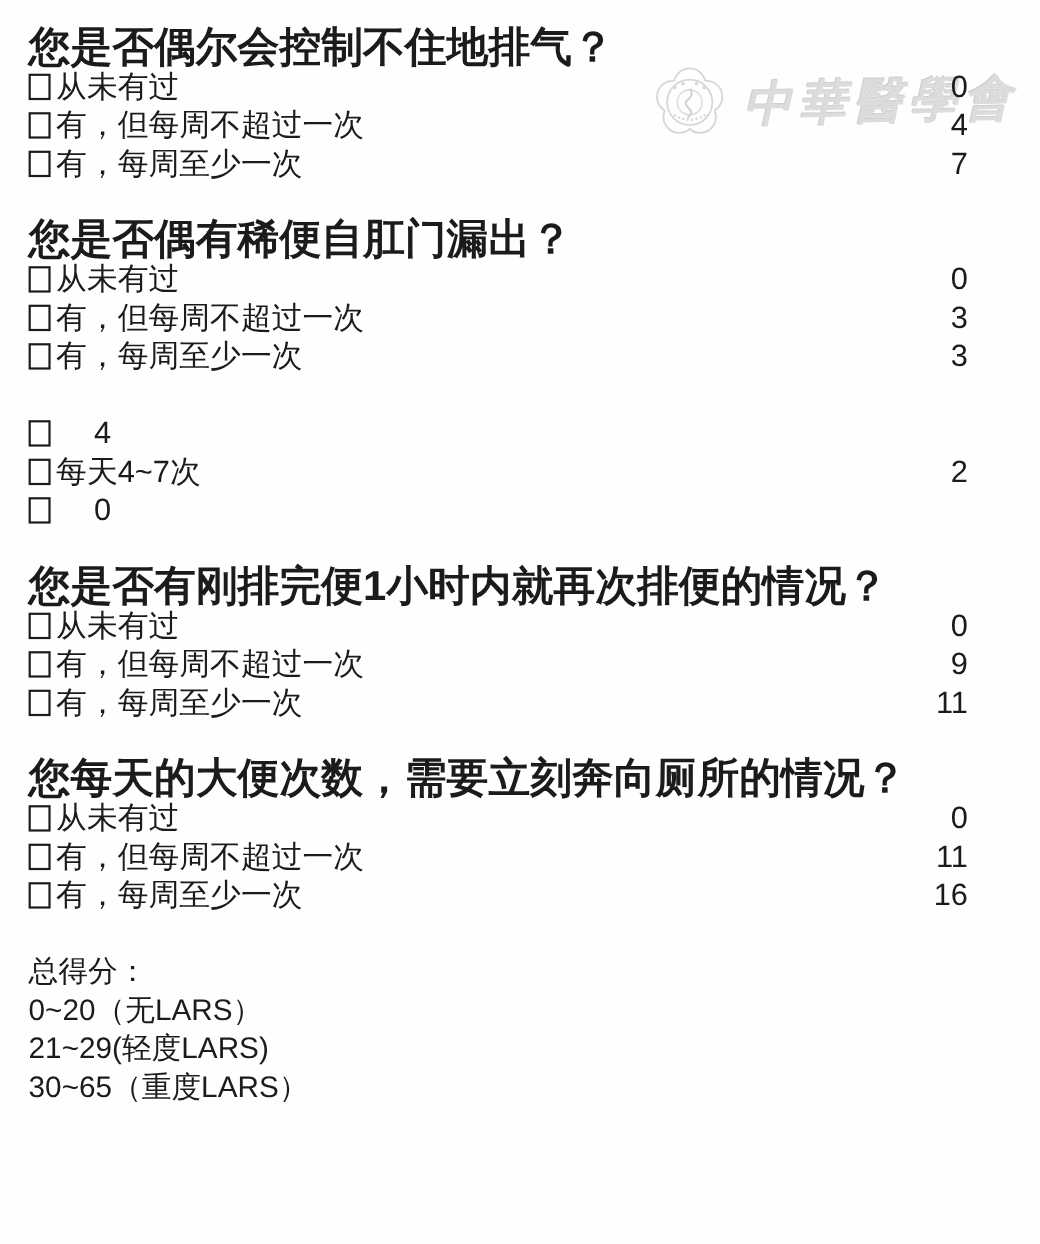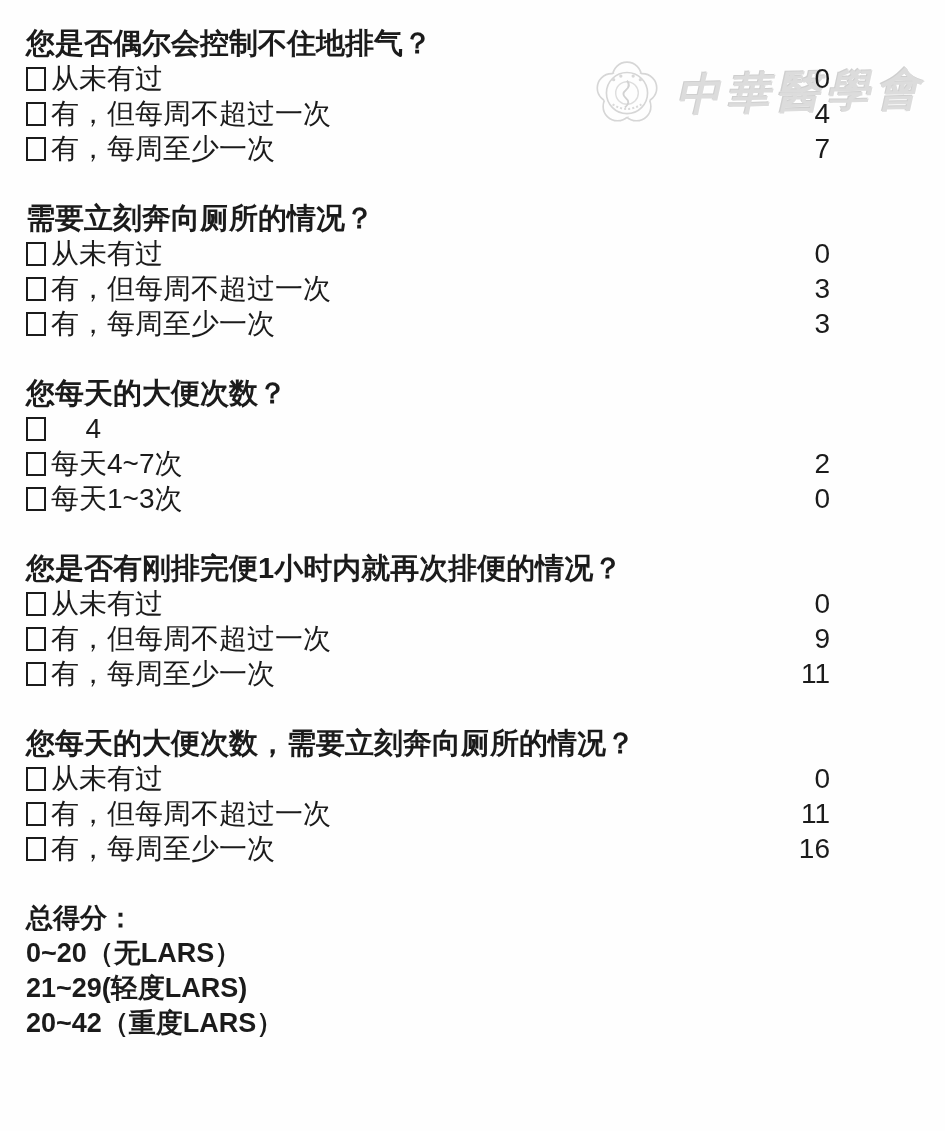"您是否偶尔会控制不住地排气？" .q-title { font-size: 29px -> 38px }
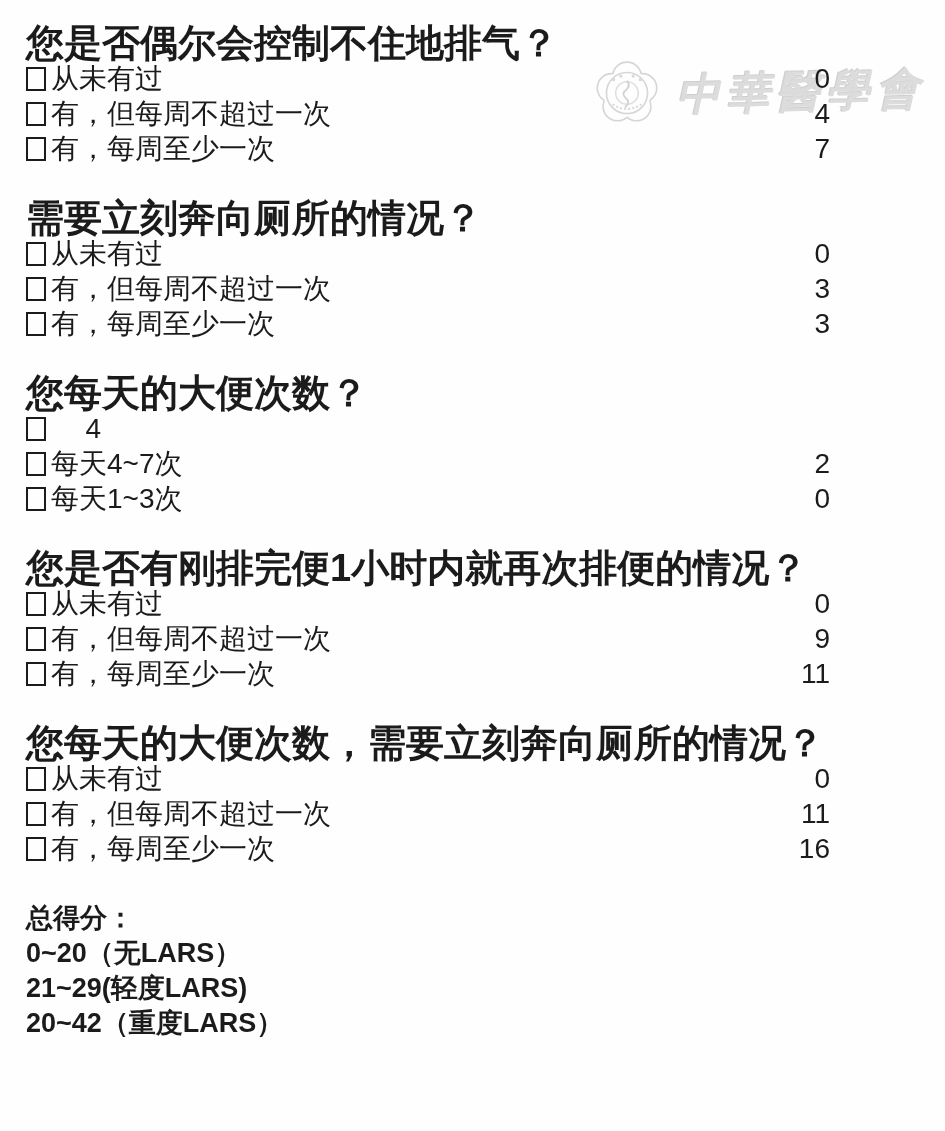"从未有过" .opt { padding-right: 115px -> 65px }
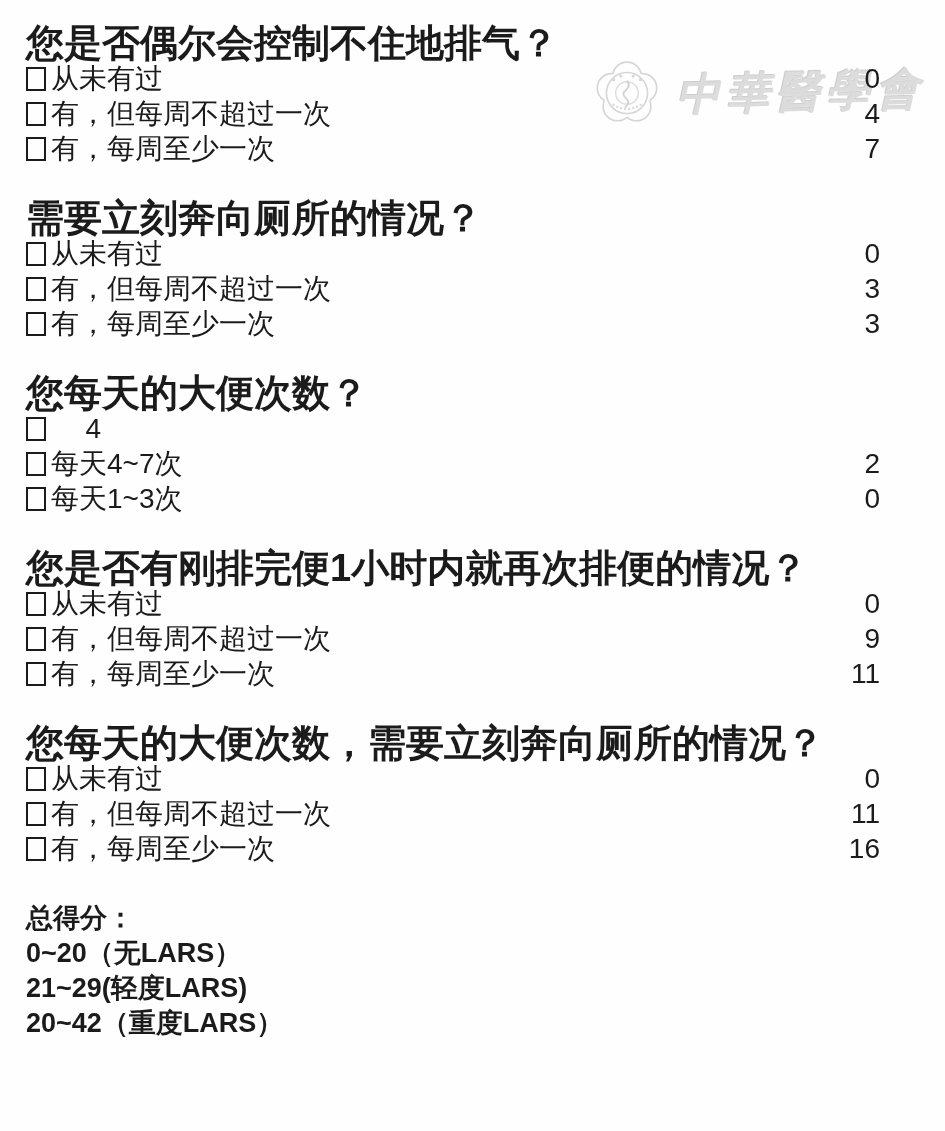"需要立刻奔向厕所的情况？" div.q-title { text: 需要立刻奔向厕所的情况 -> 您是否偶有稀便自肛门漏出 }
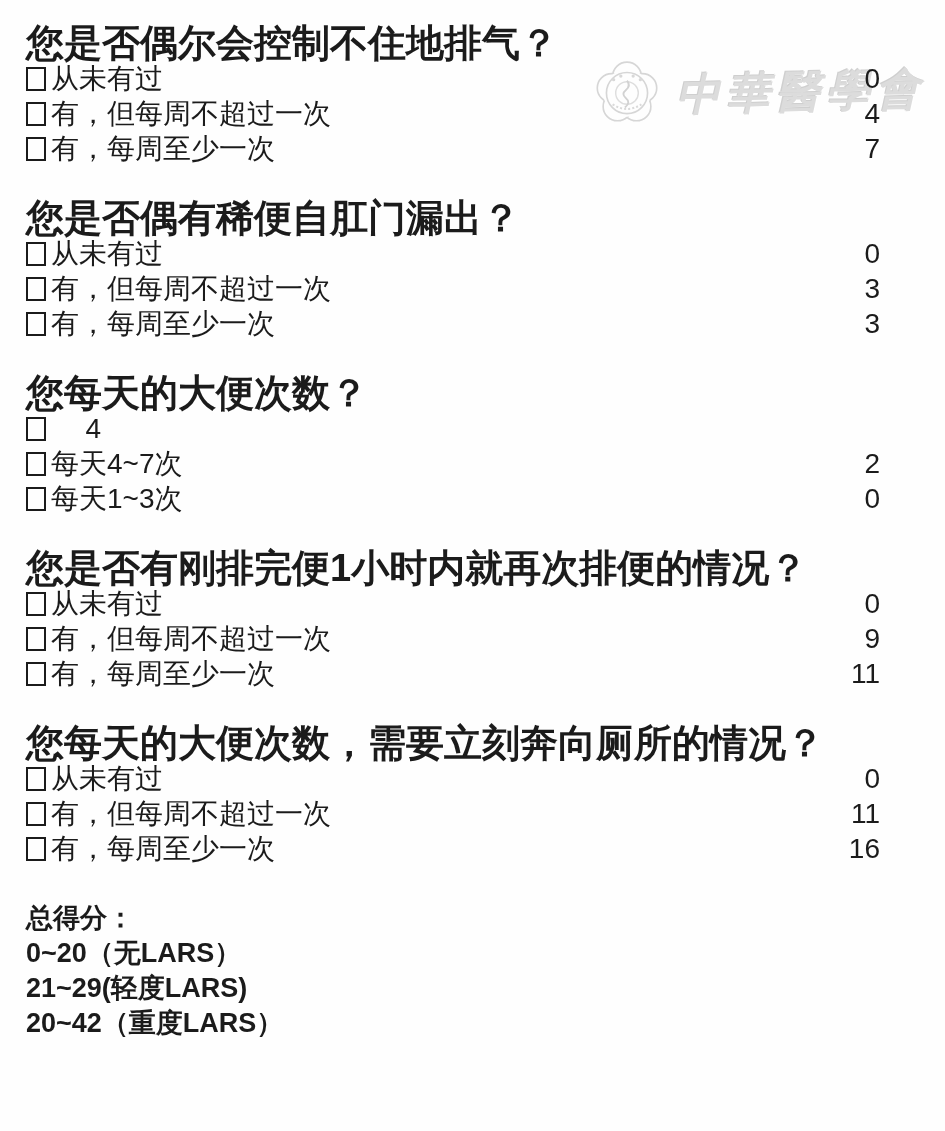"您每天的大便次数？" div.q-title { html: <div>您每天的大便次数？</div> -> none }
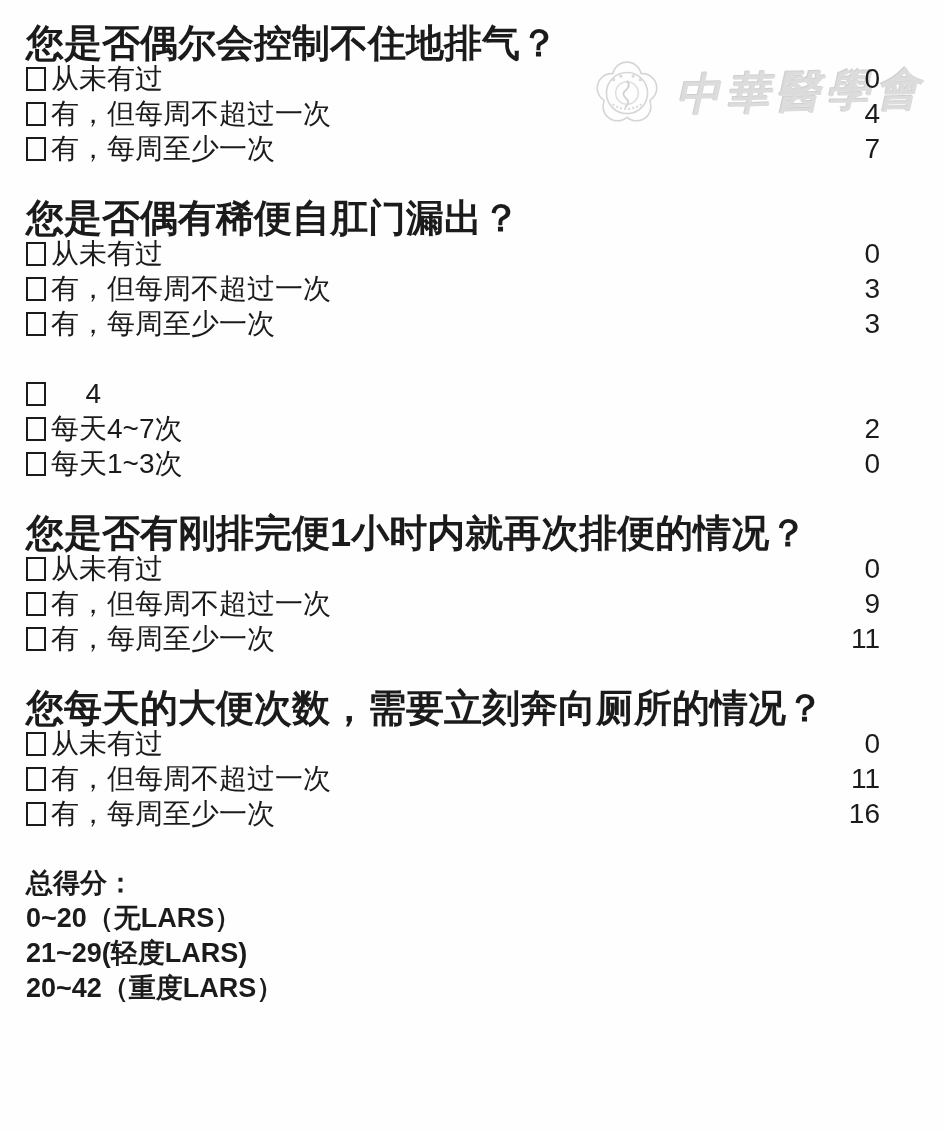"每天1~3次" span.opt-label { html: <span>每天1~3次</span> -> none }
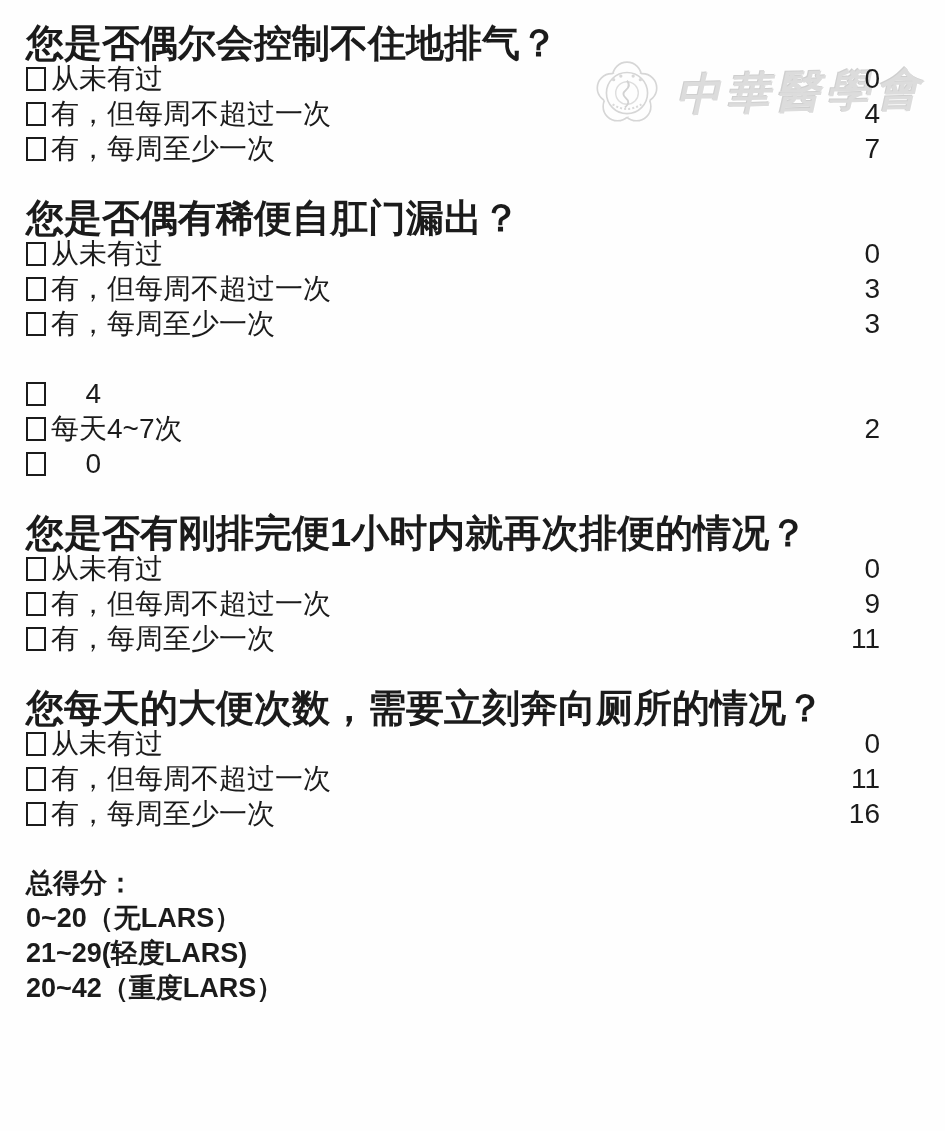"总得分：" .summary .s-line { font-weight: bold -> none }
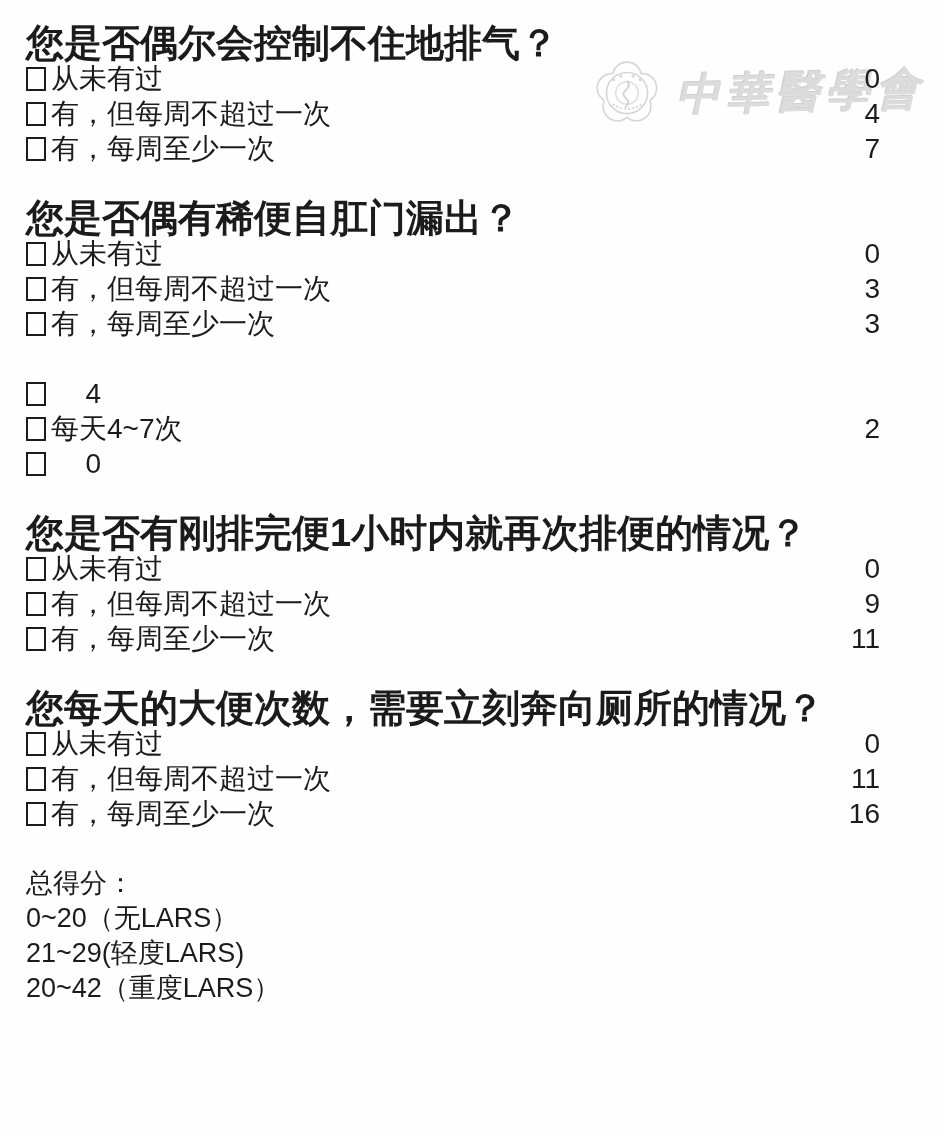"20~42（重度LARS）" div.s-line { text: 20~42 -> 30~65 }
